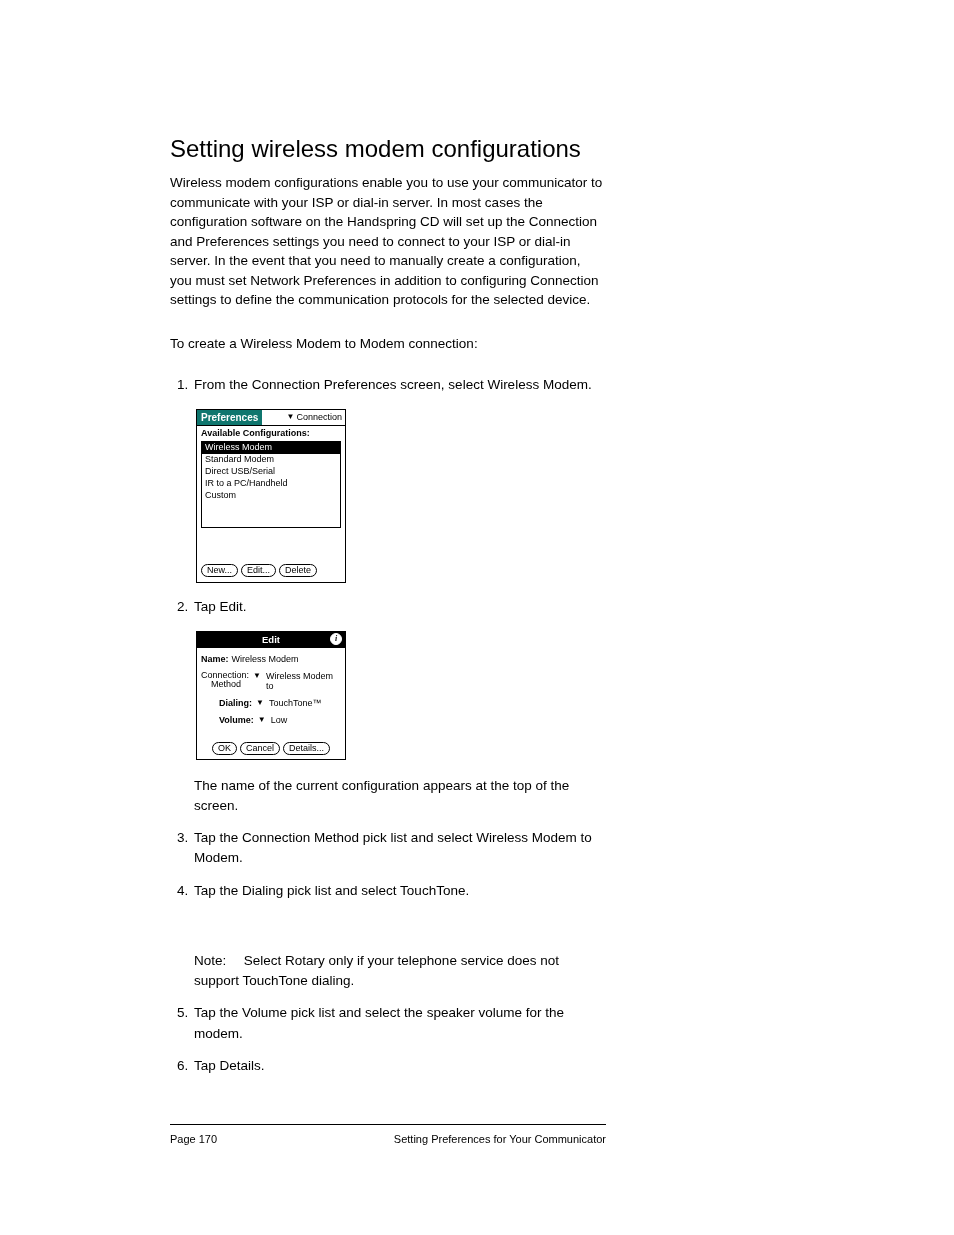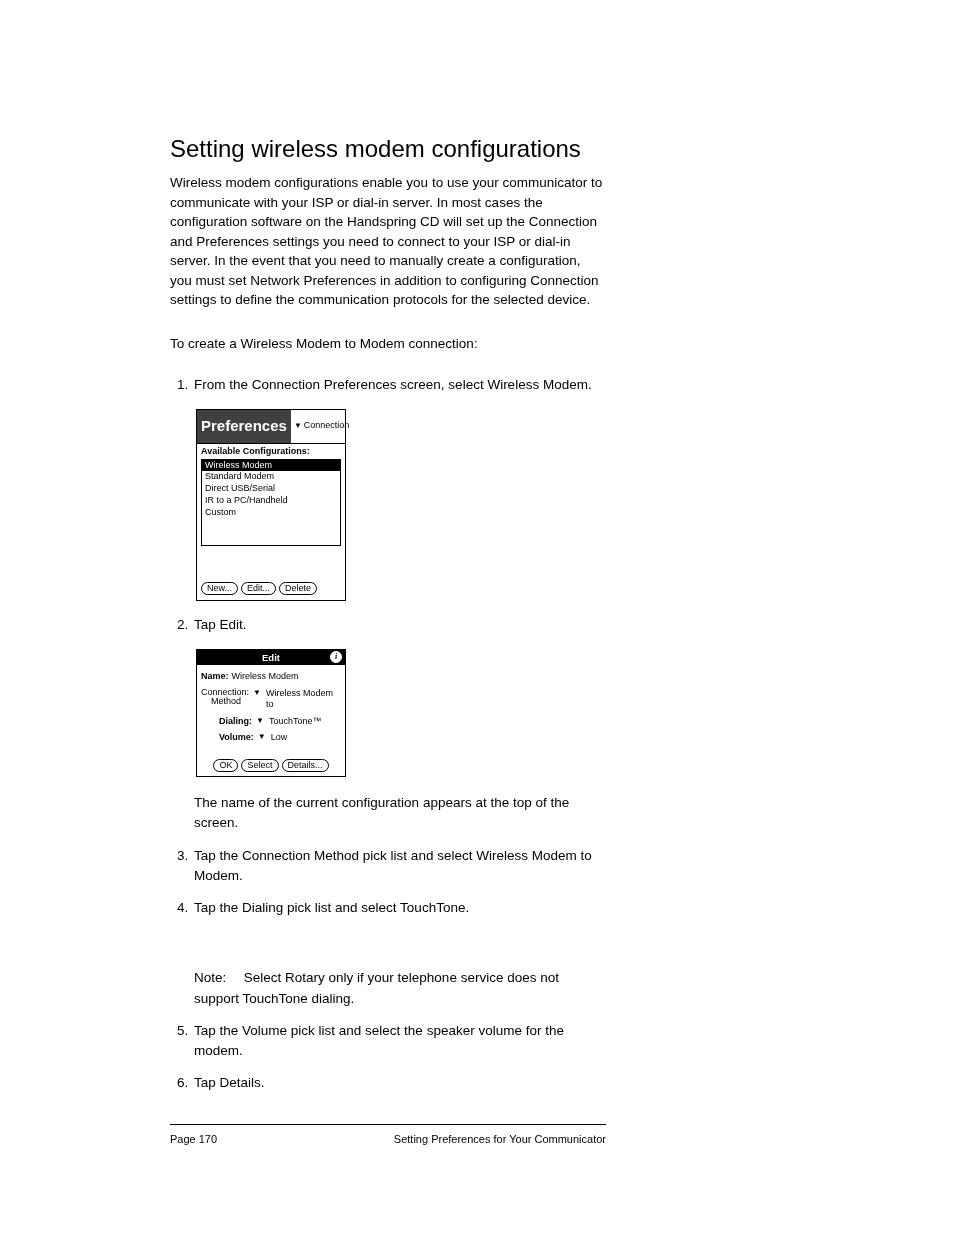"Preferences" .mock .title-left { background: #404040 -> #0f766e; font-size: 15px -> 10px; padding: 8px 4px -> 2px 4px }
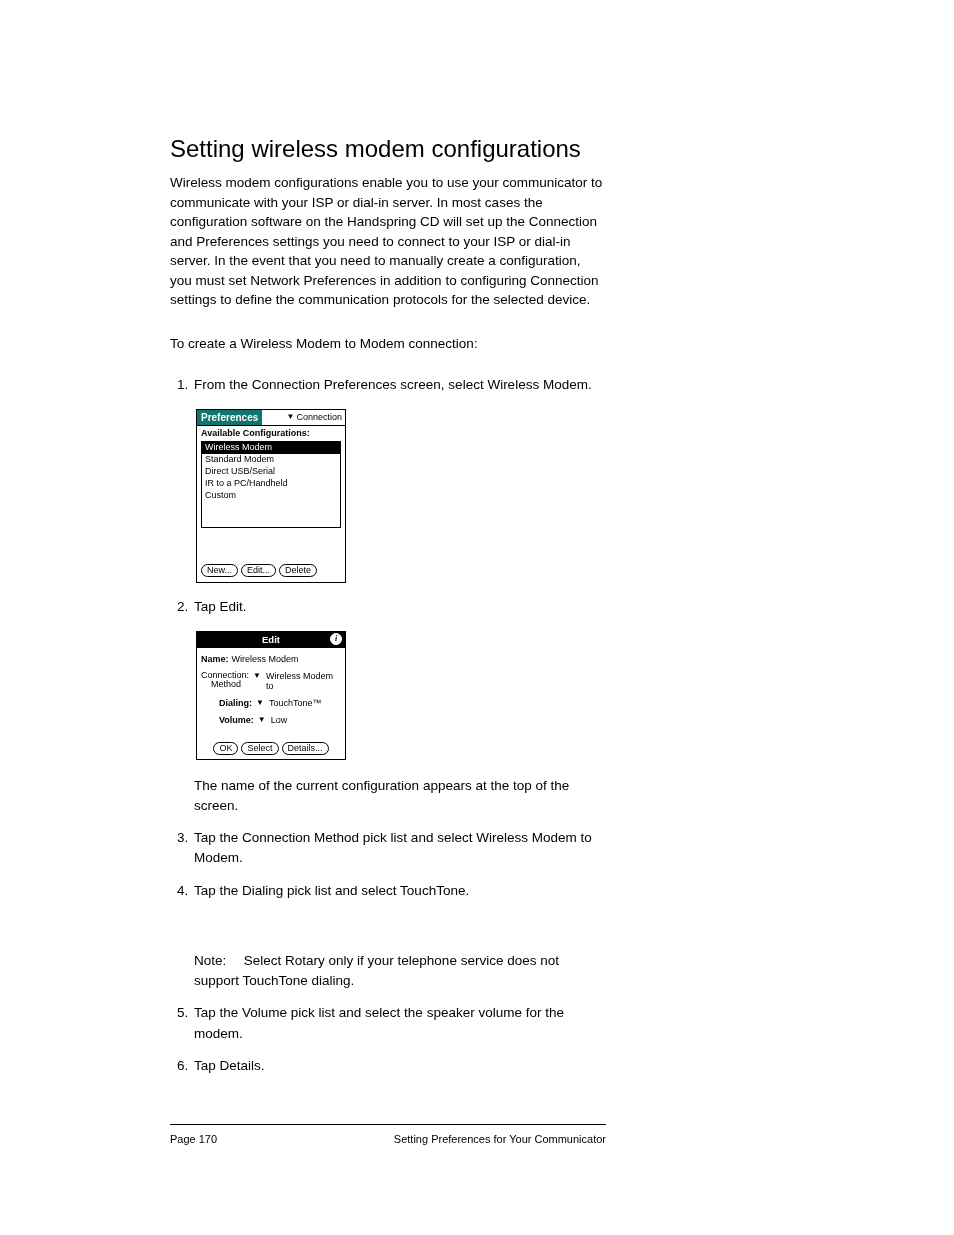"Select" div.pillbtn { text: Select -> Cancel }
